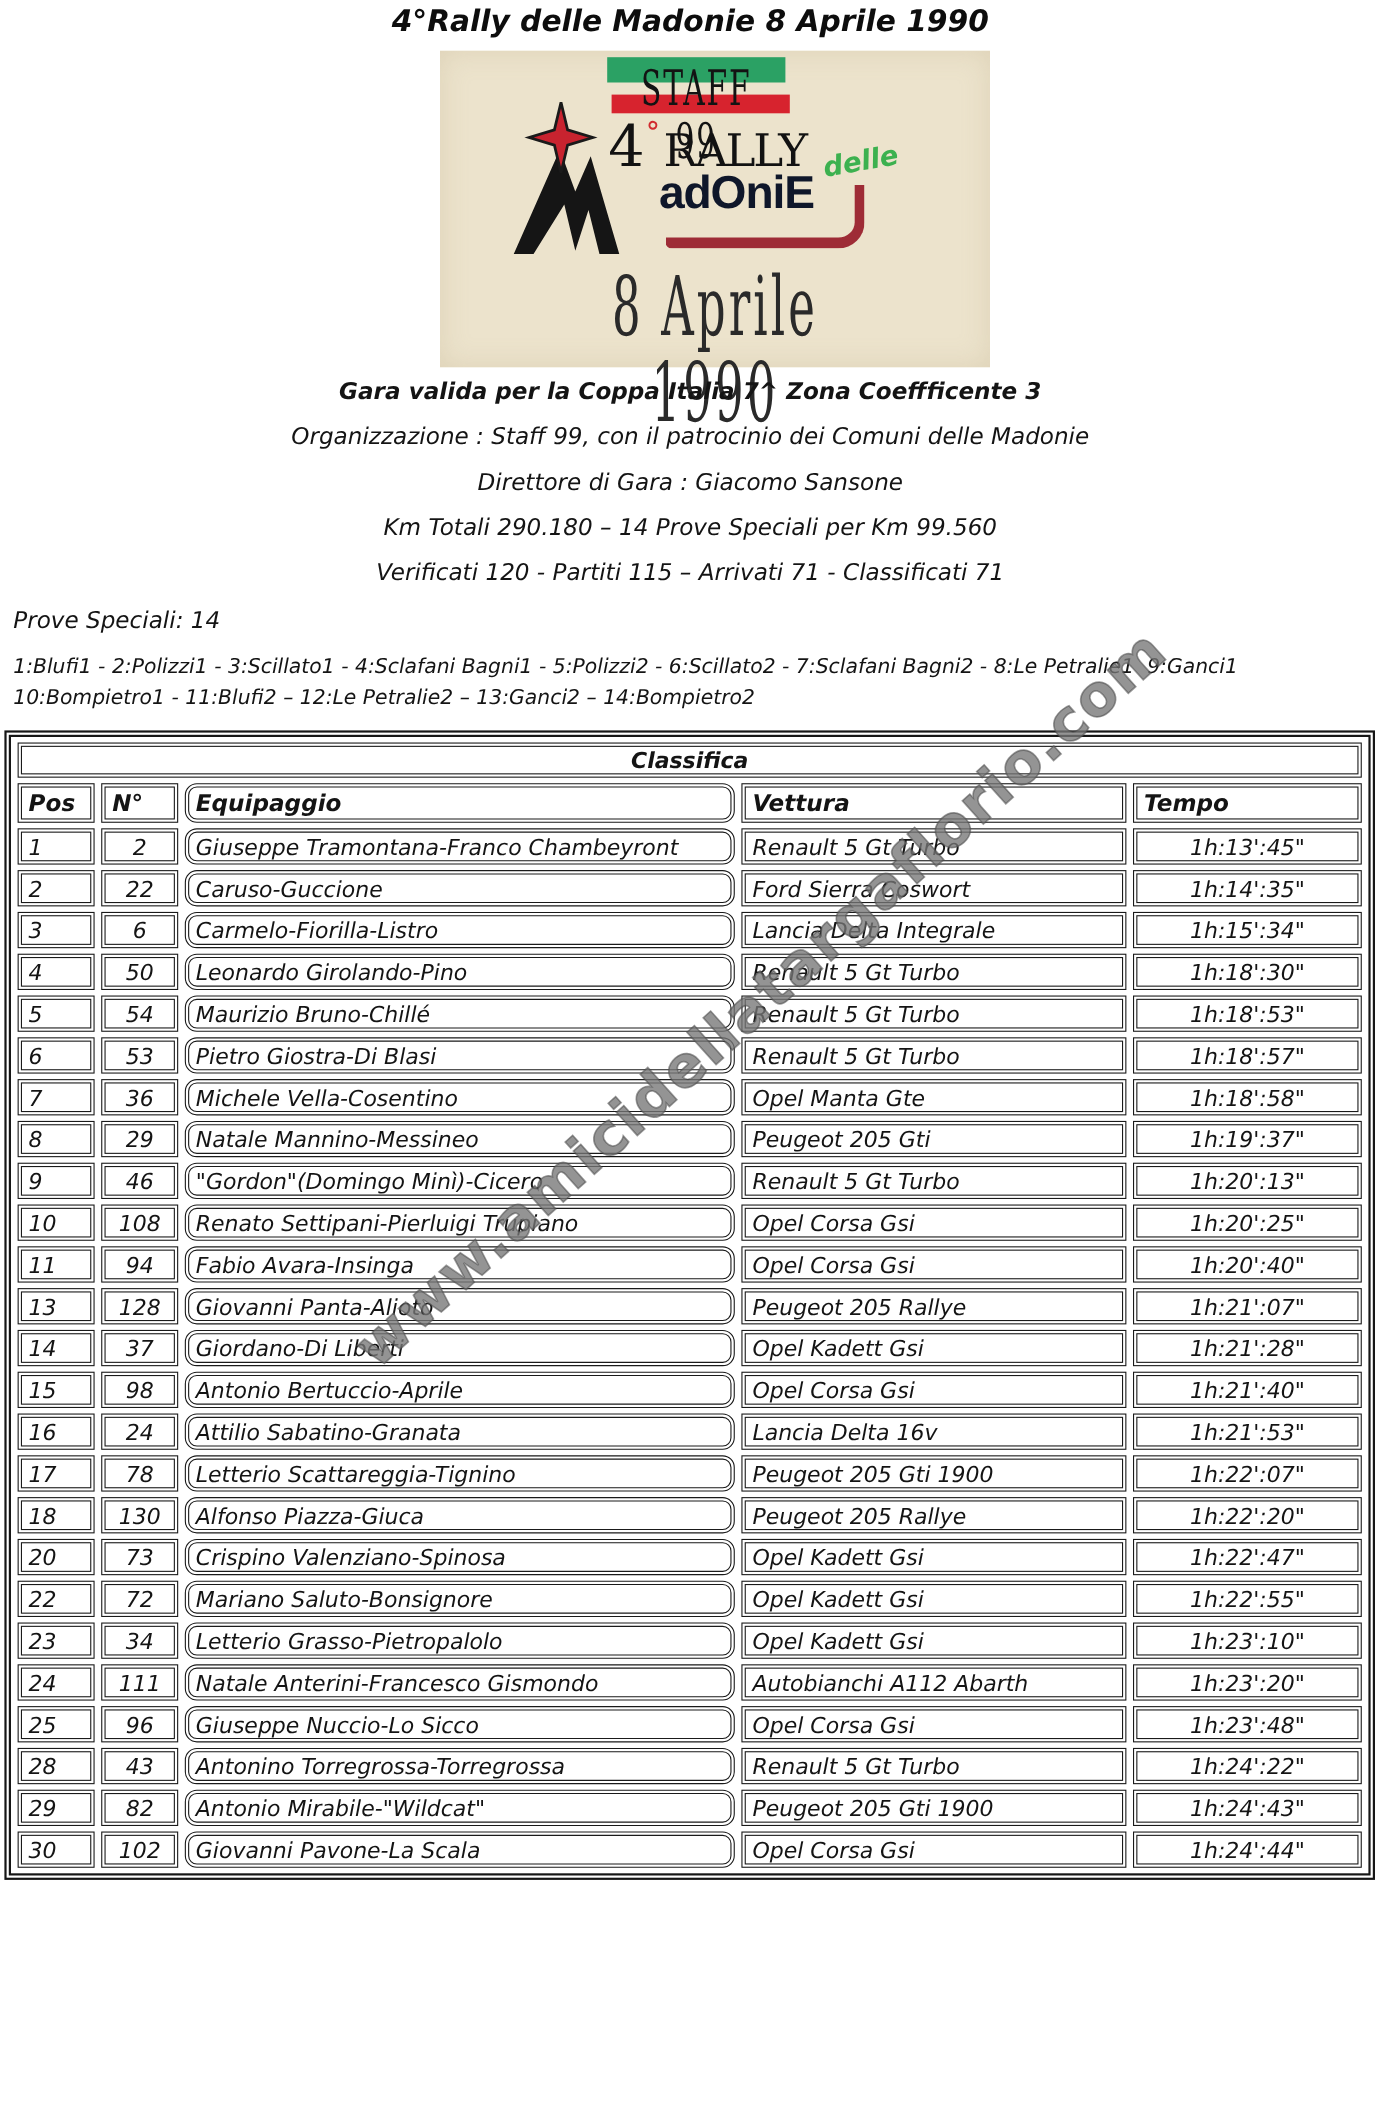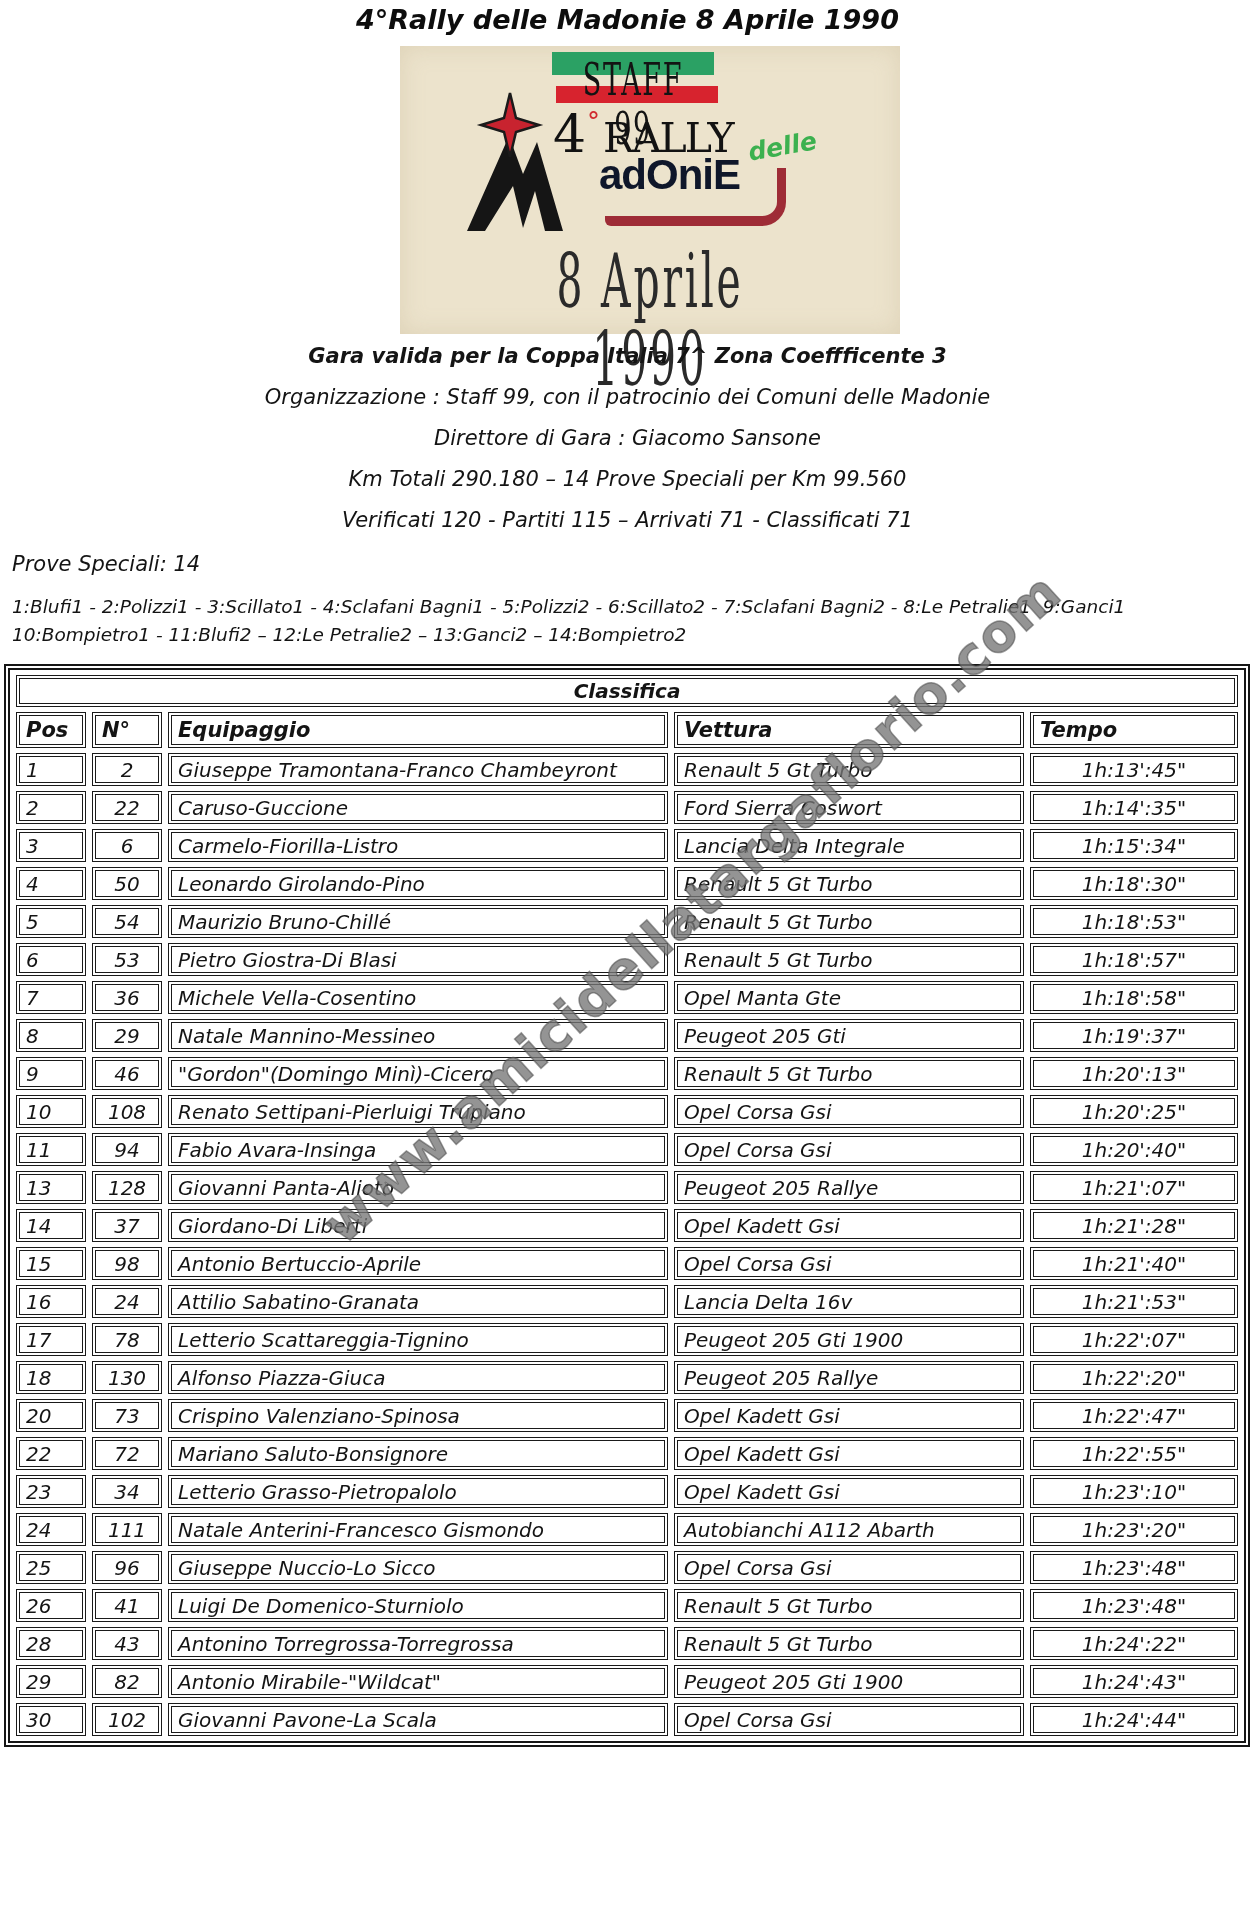"Equipaggio" .c-crew { border-radius: none -> 11px }
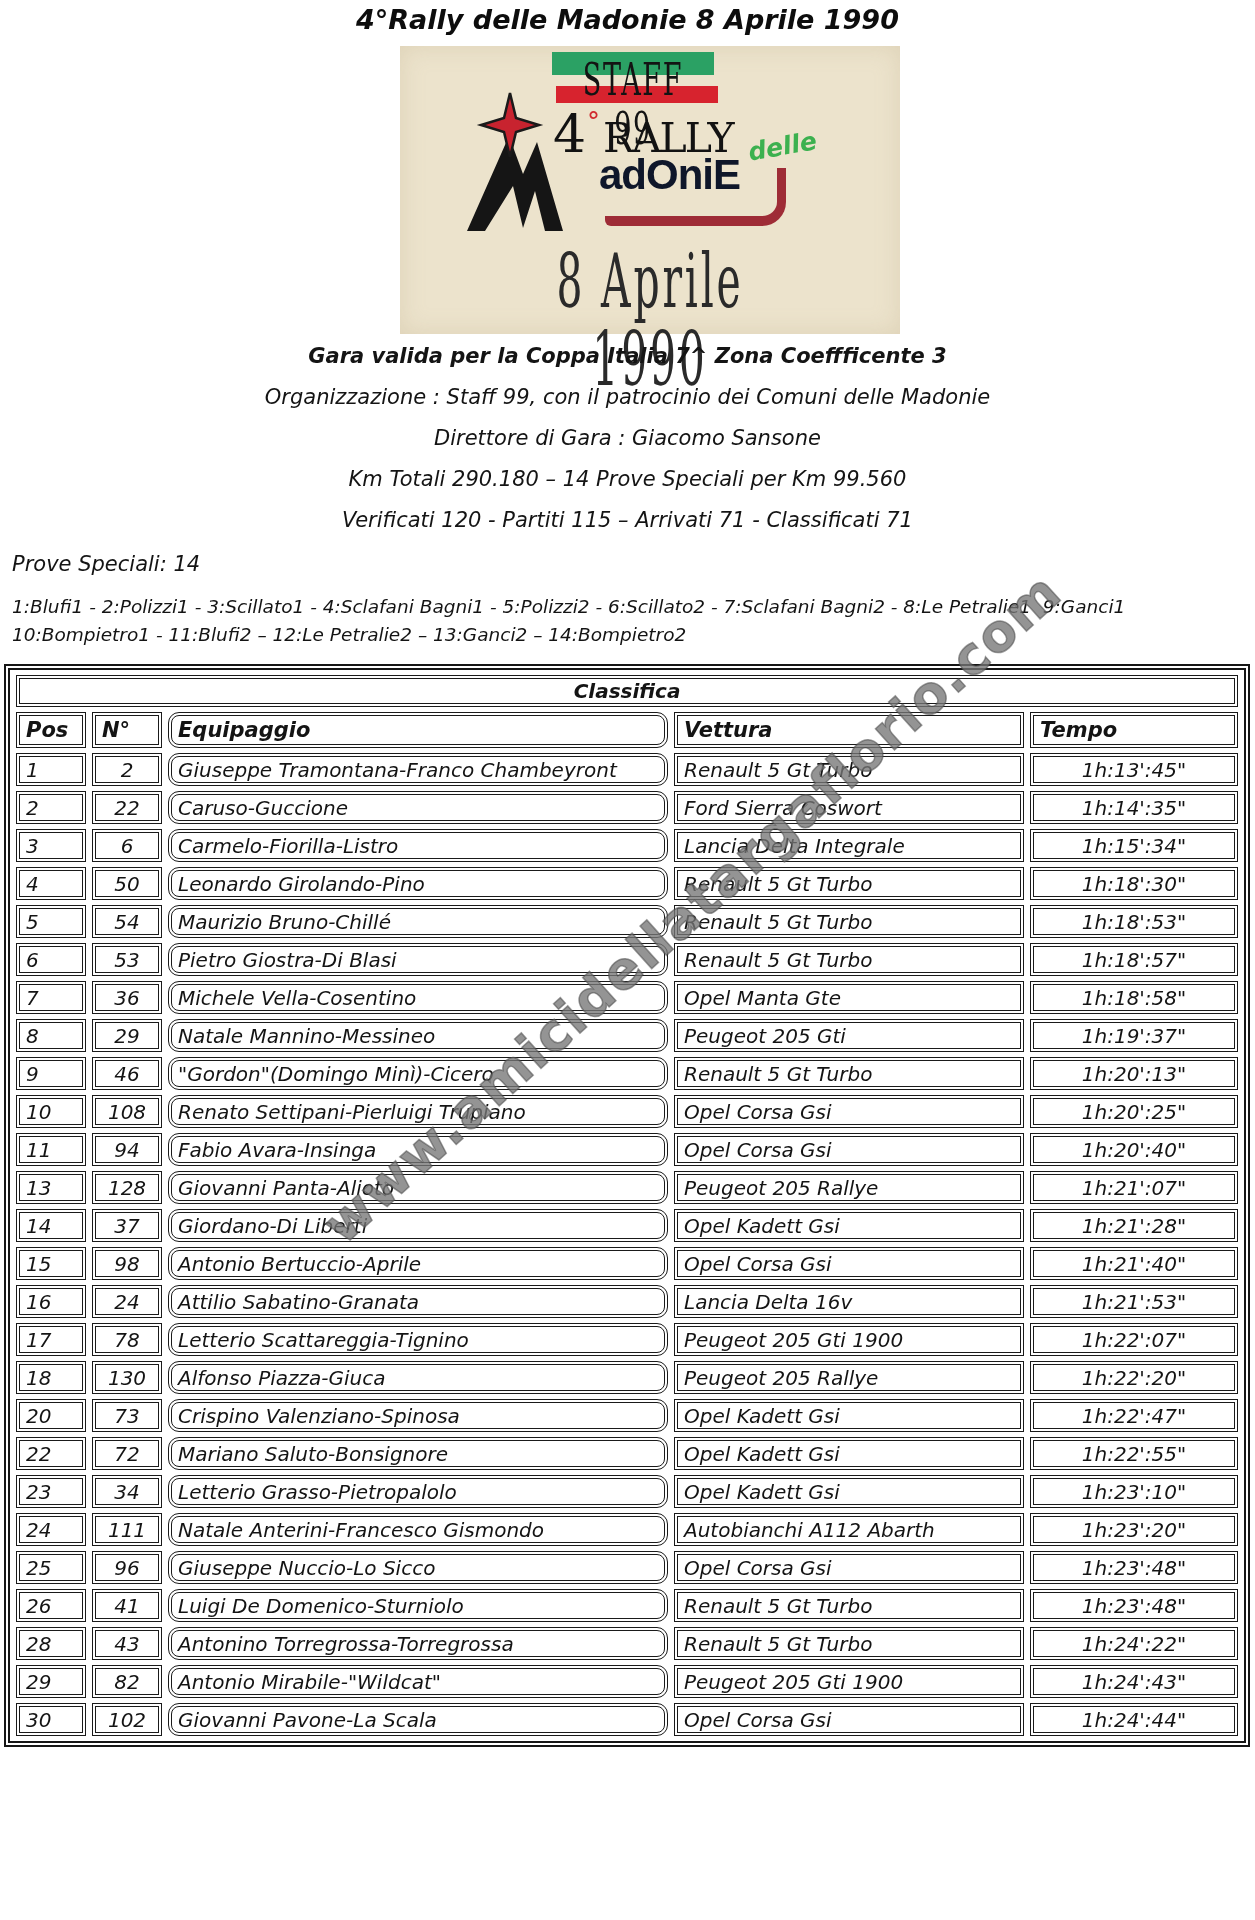"26" tr { html: <tr> <td>26</td> <td>41</td> <td>Luigi De Domenico-Sturniolo</td> <td>Renault 5 Gt Turbo</td> <td>1h:23':48"</td> </tr> -> none }
